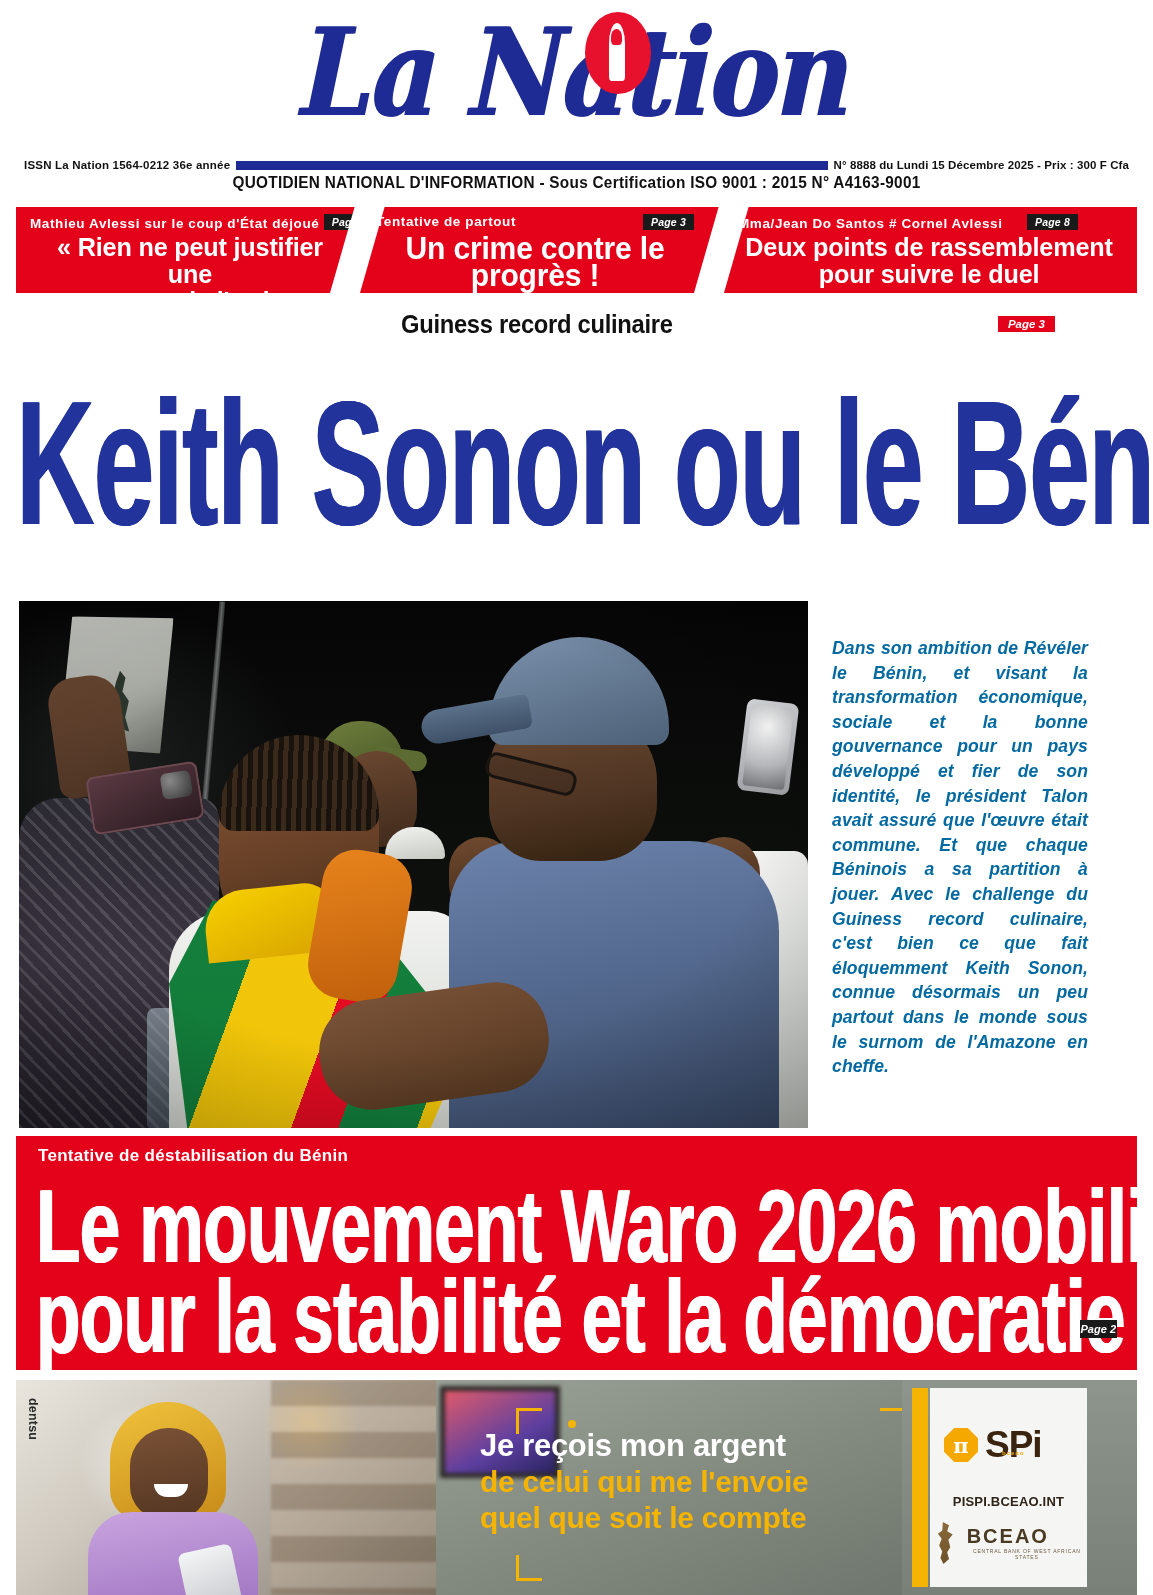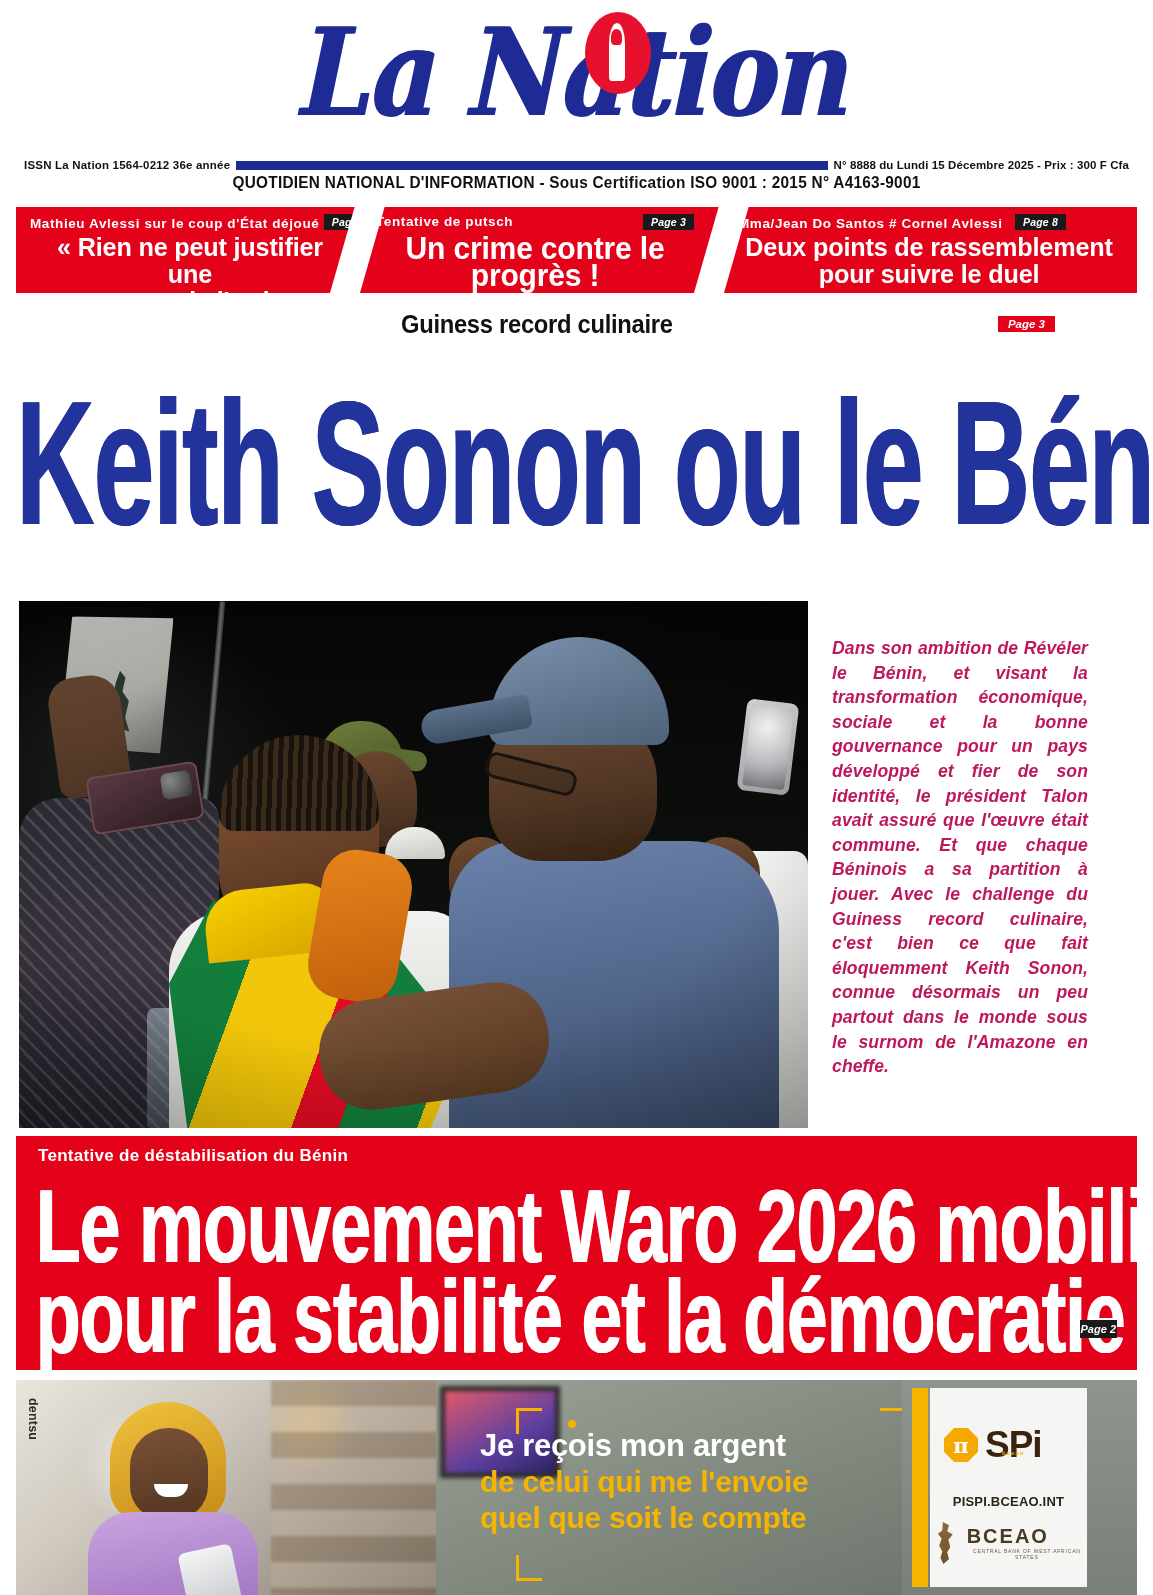"Tentative de putsch" span { text: putsch -> partout }
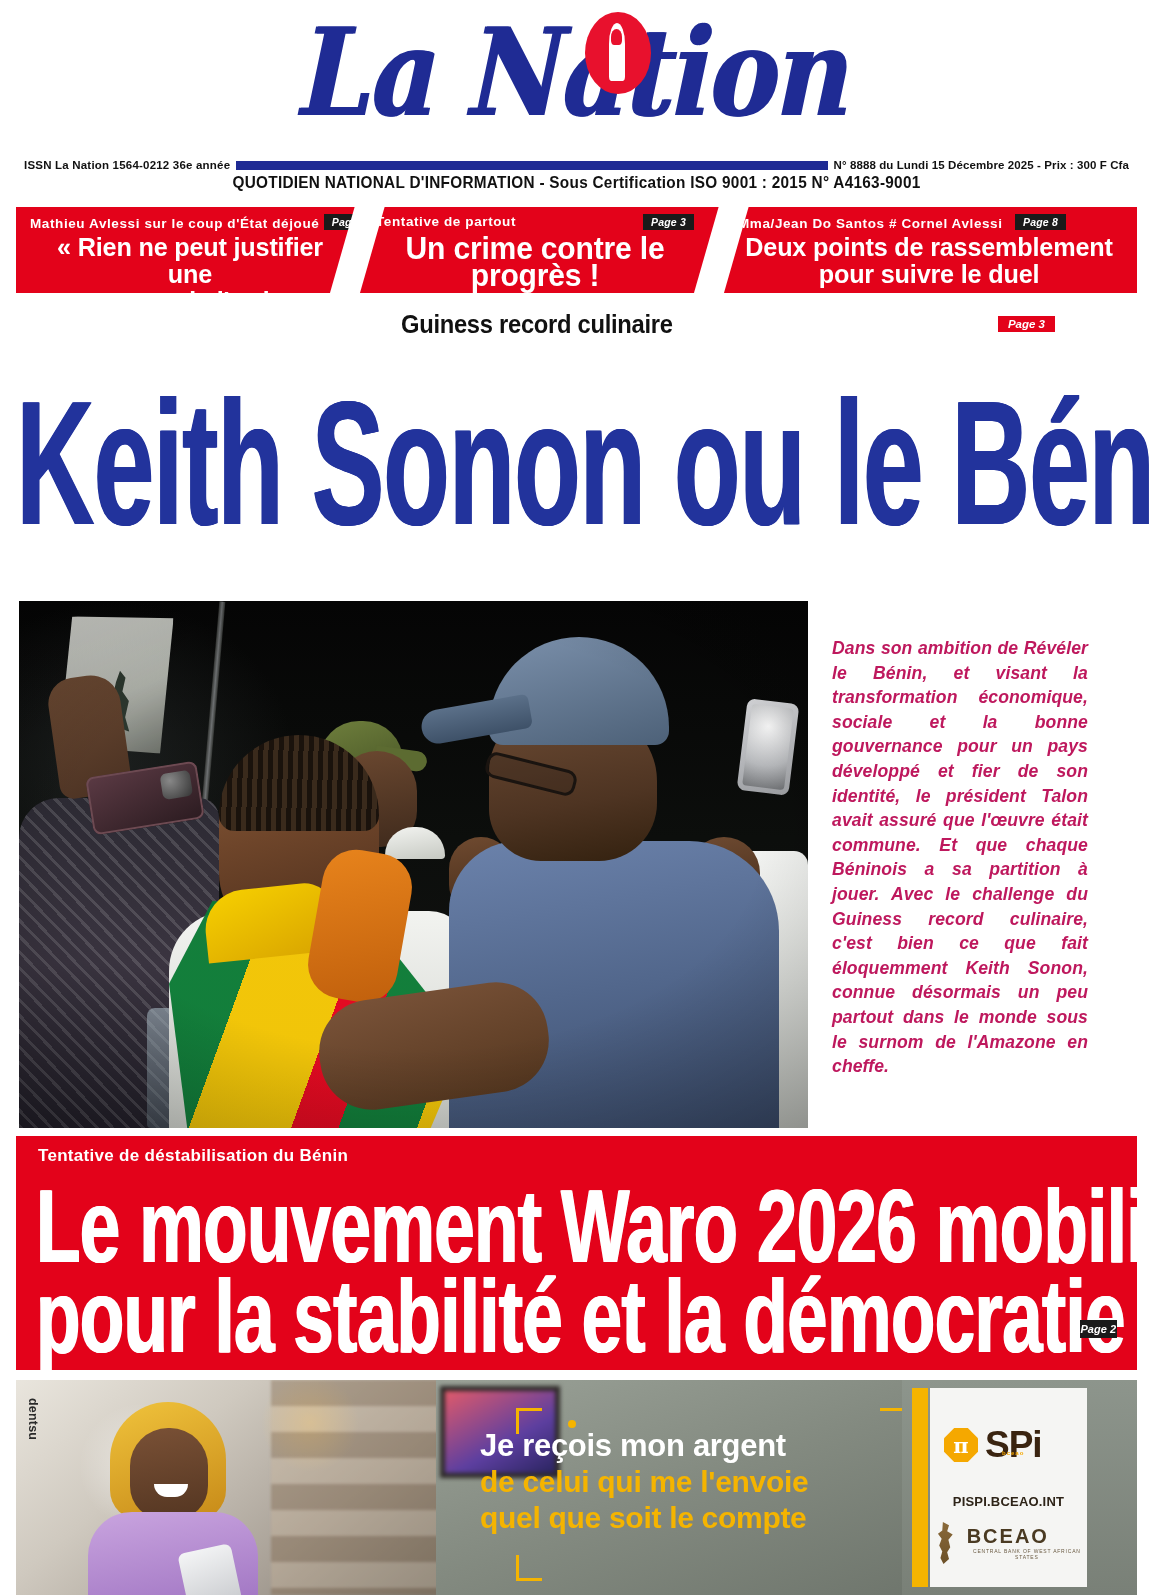"Page 8" span.page-badge-dark { margin-left: 8px -> 20px }
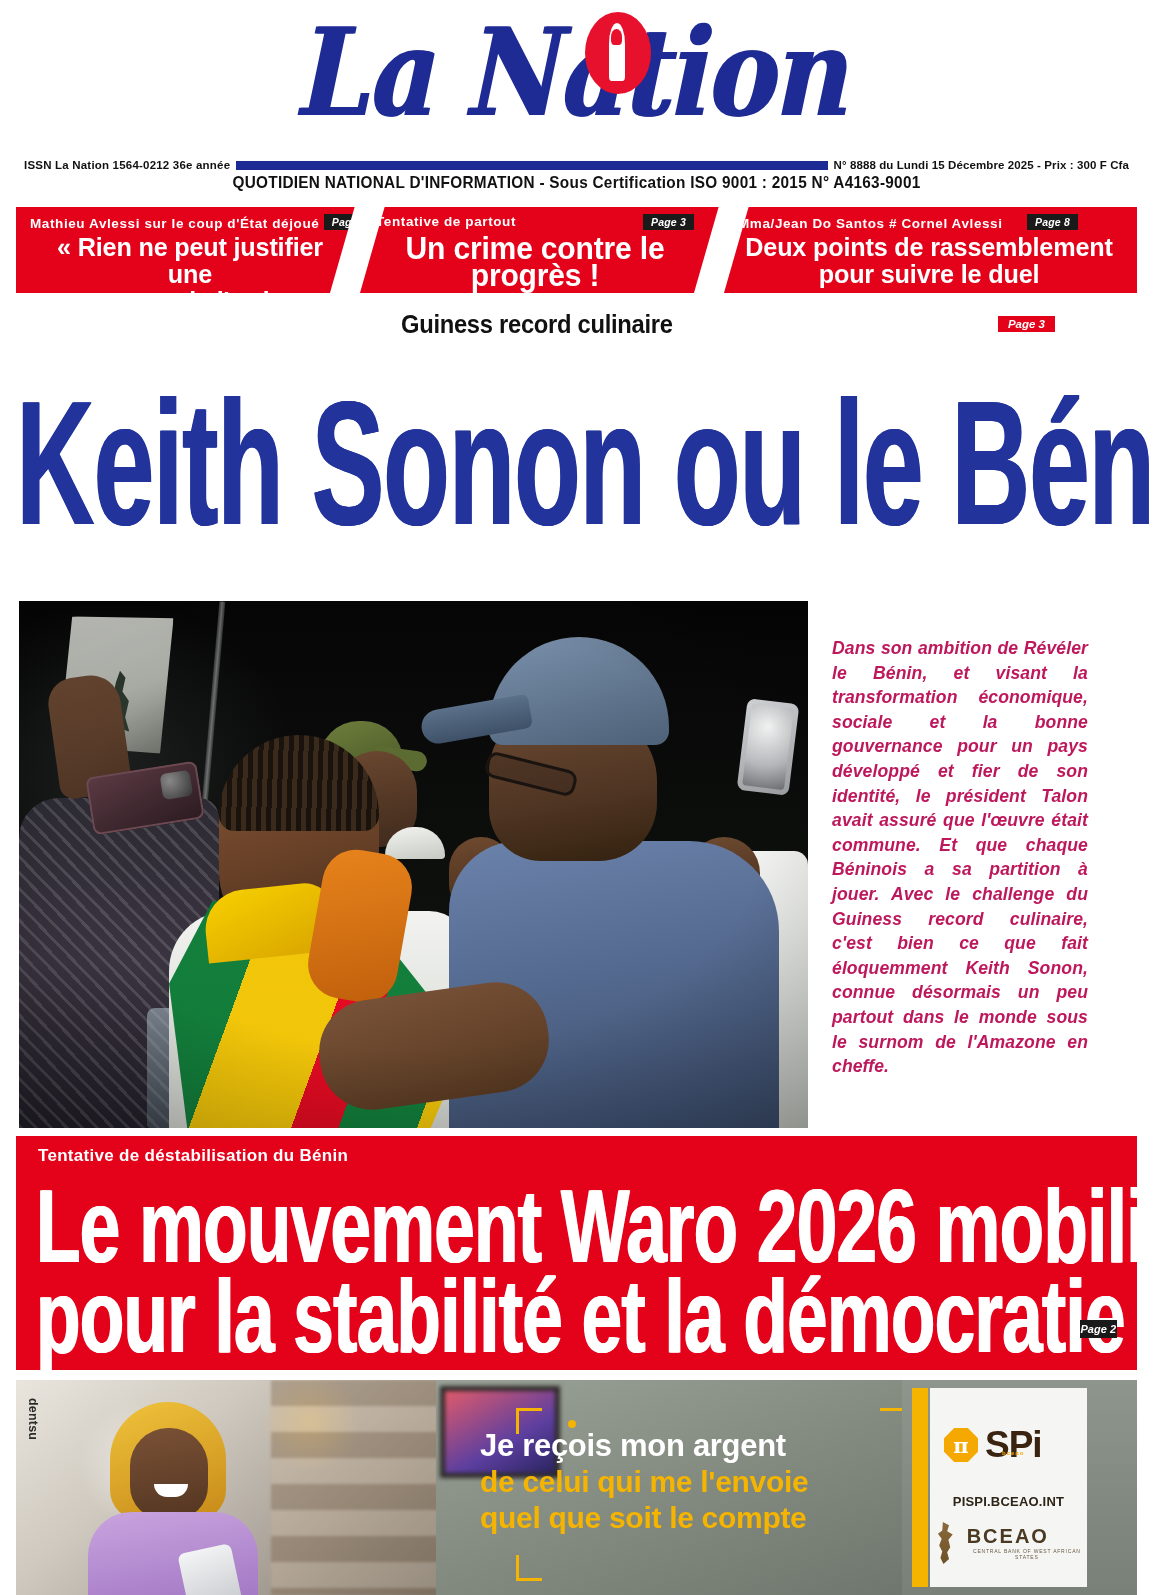"Dans son ambition de Révéler" .lead-text { color: #be185d -> #0369a1 }
